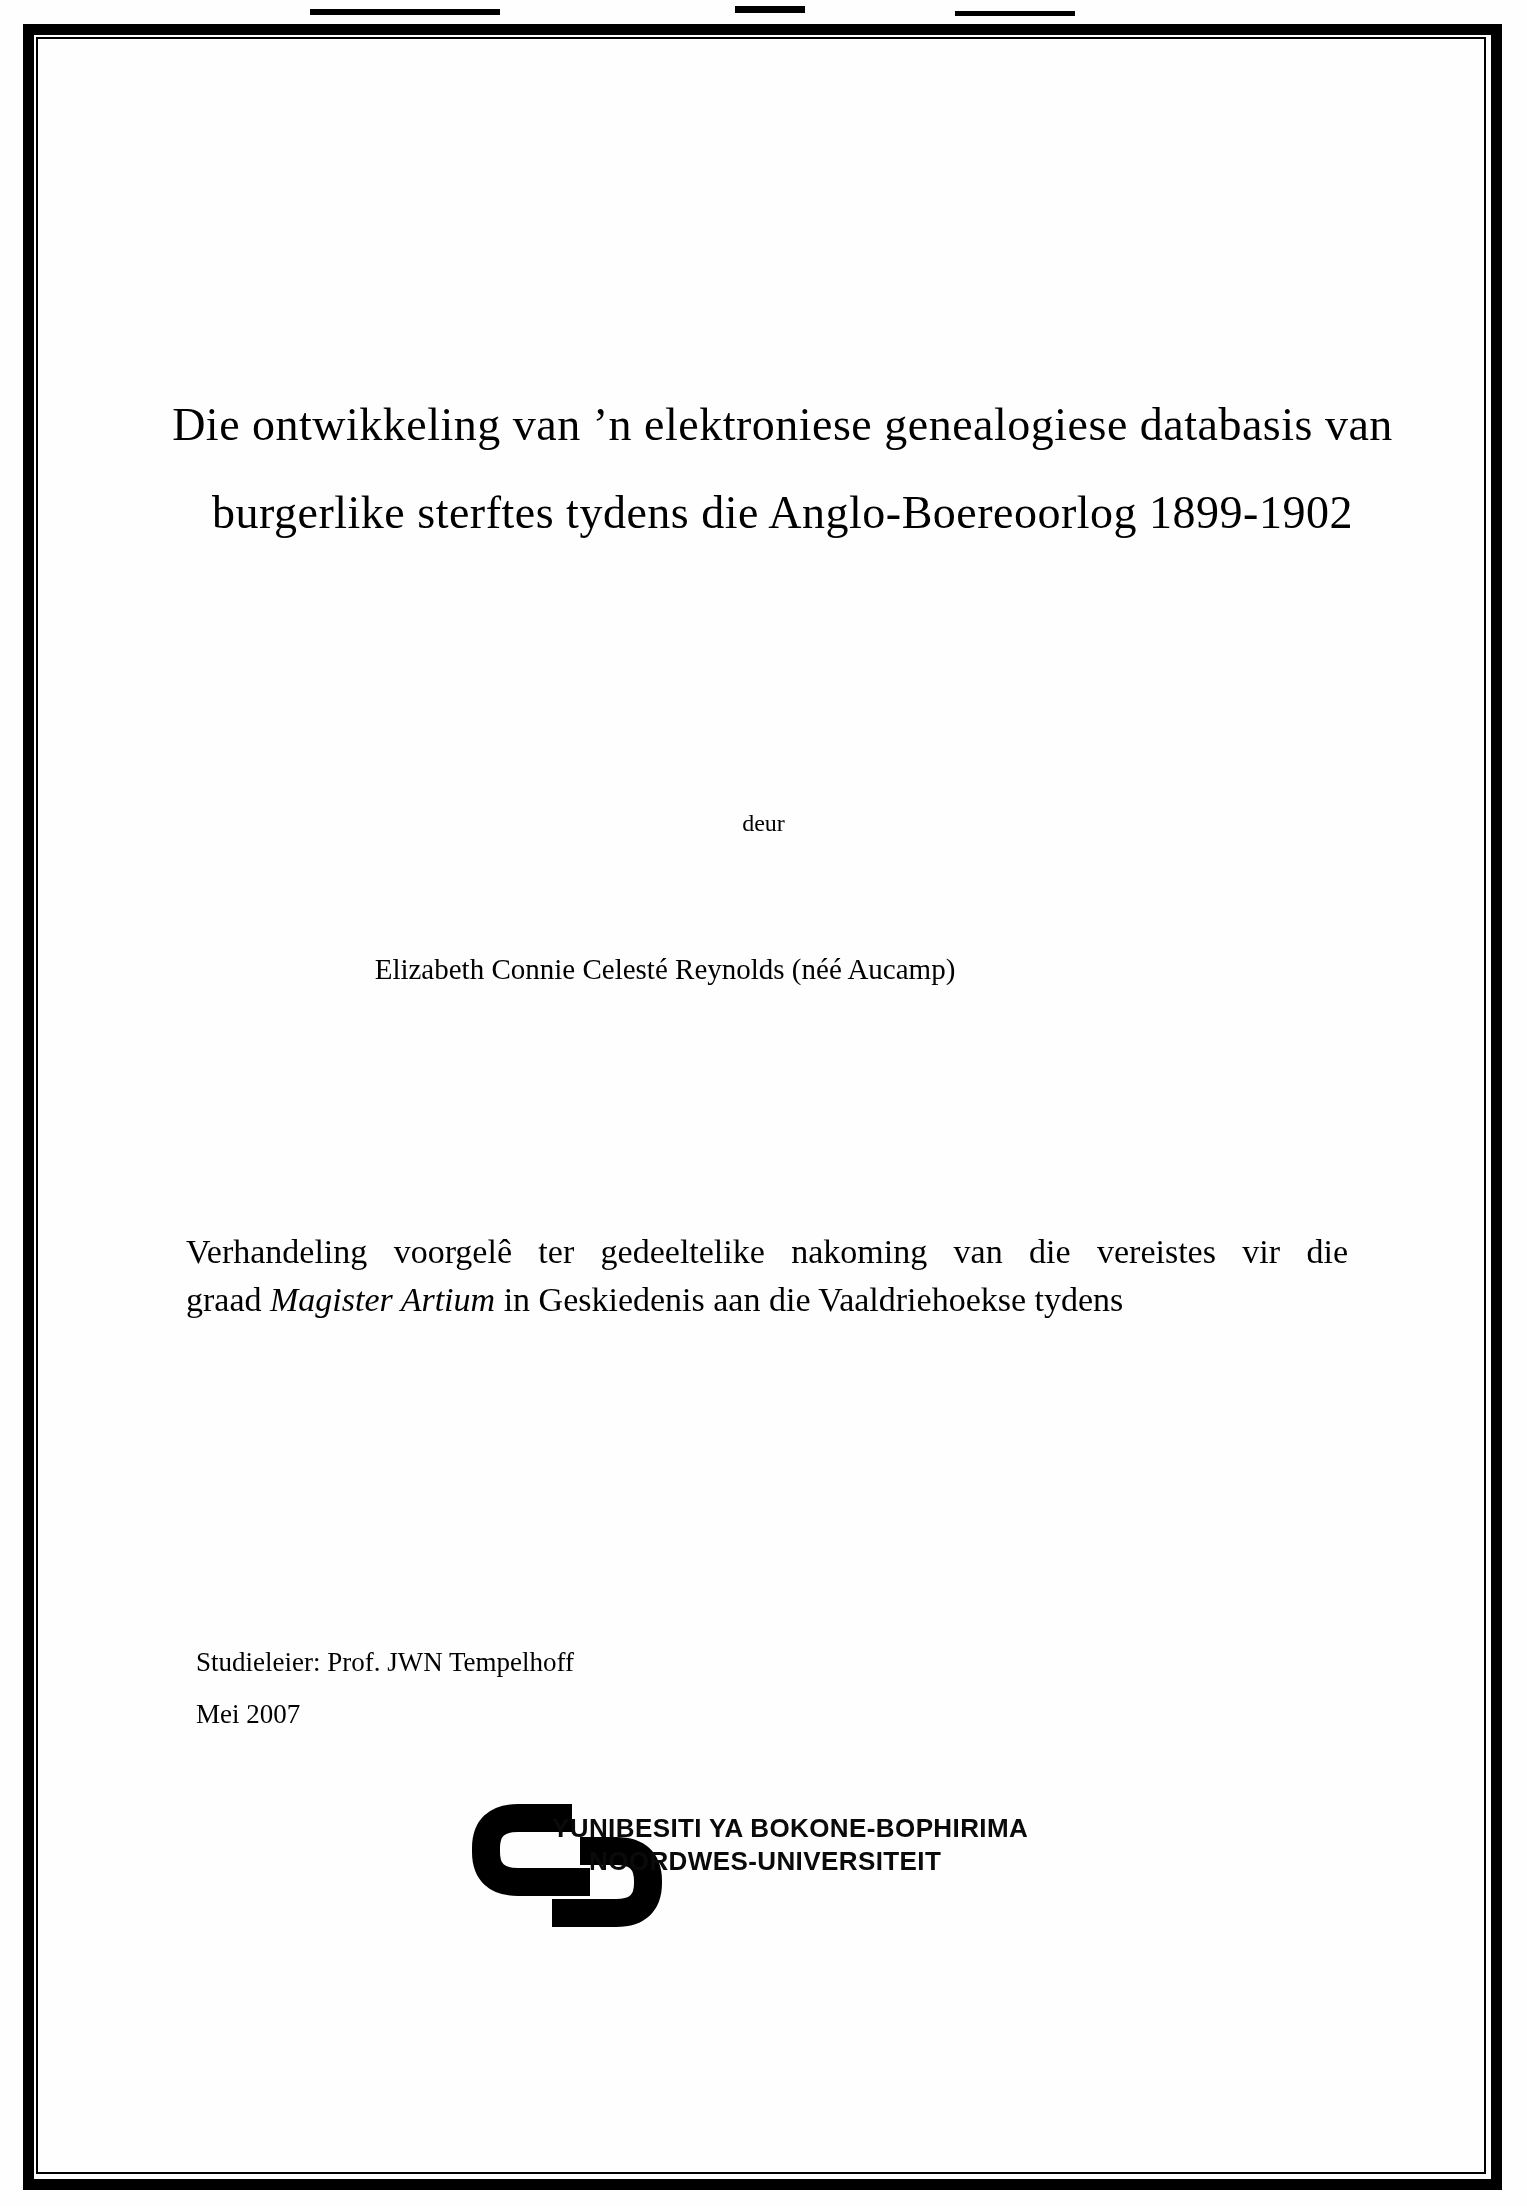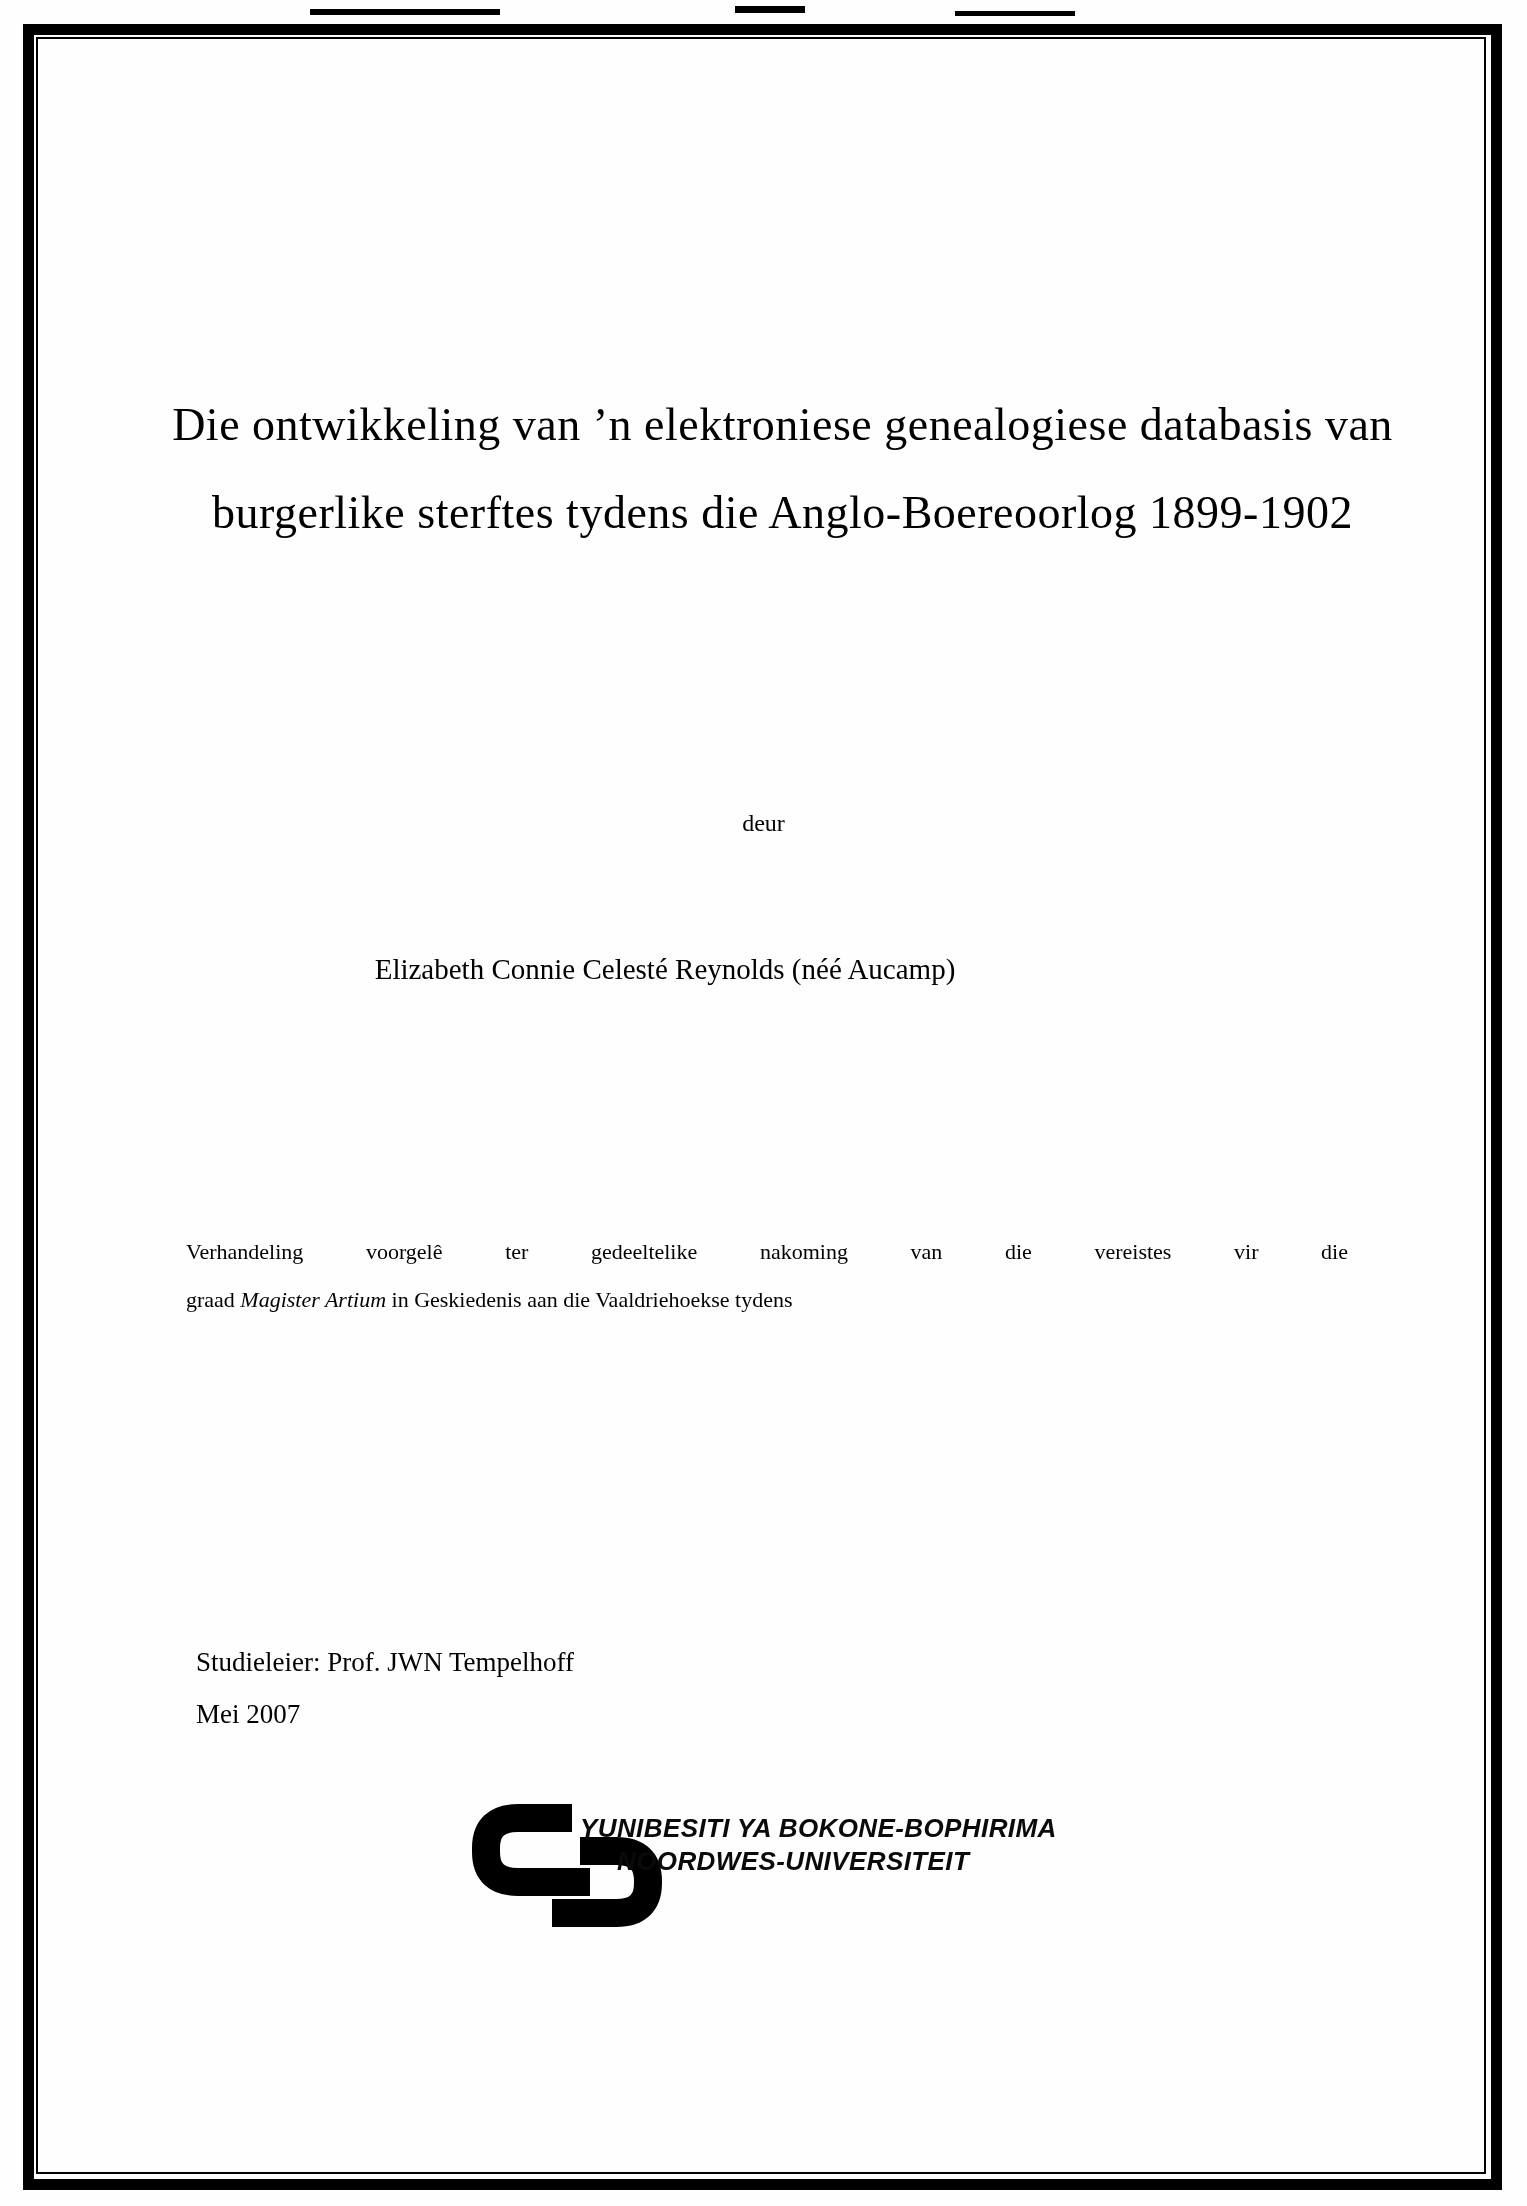"Verhandeling voorgelê ter gedeeltelike" .statement { font-size: 22px -> 34px }
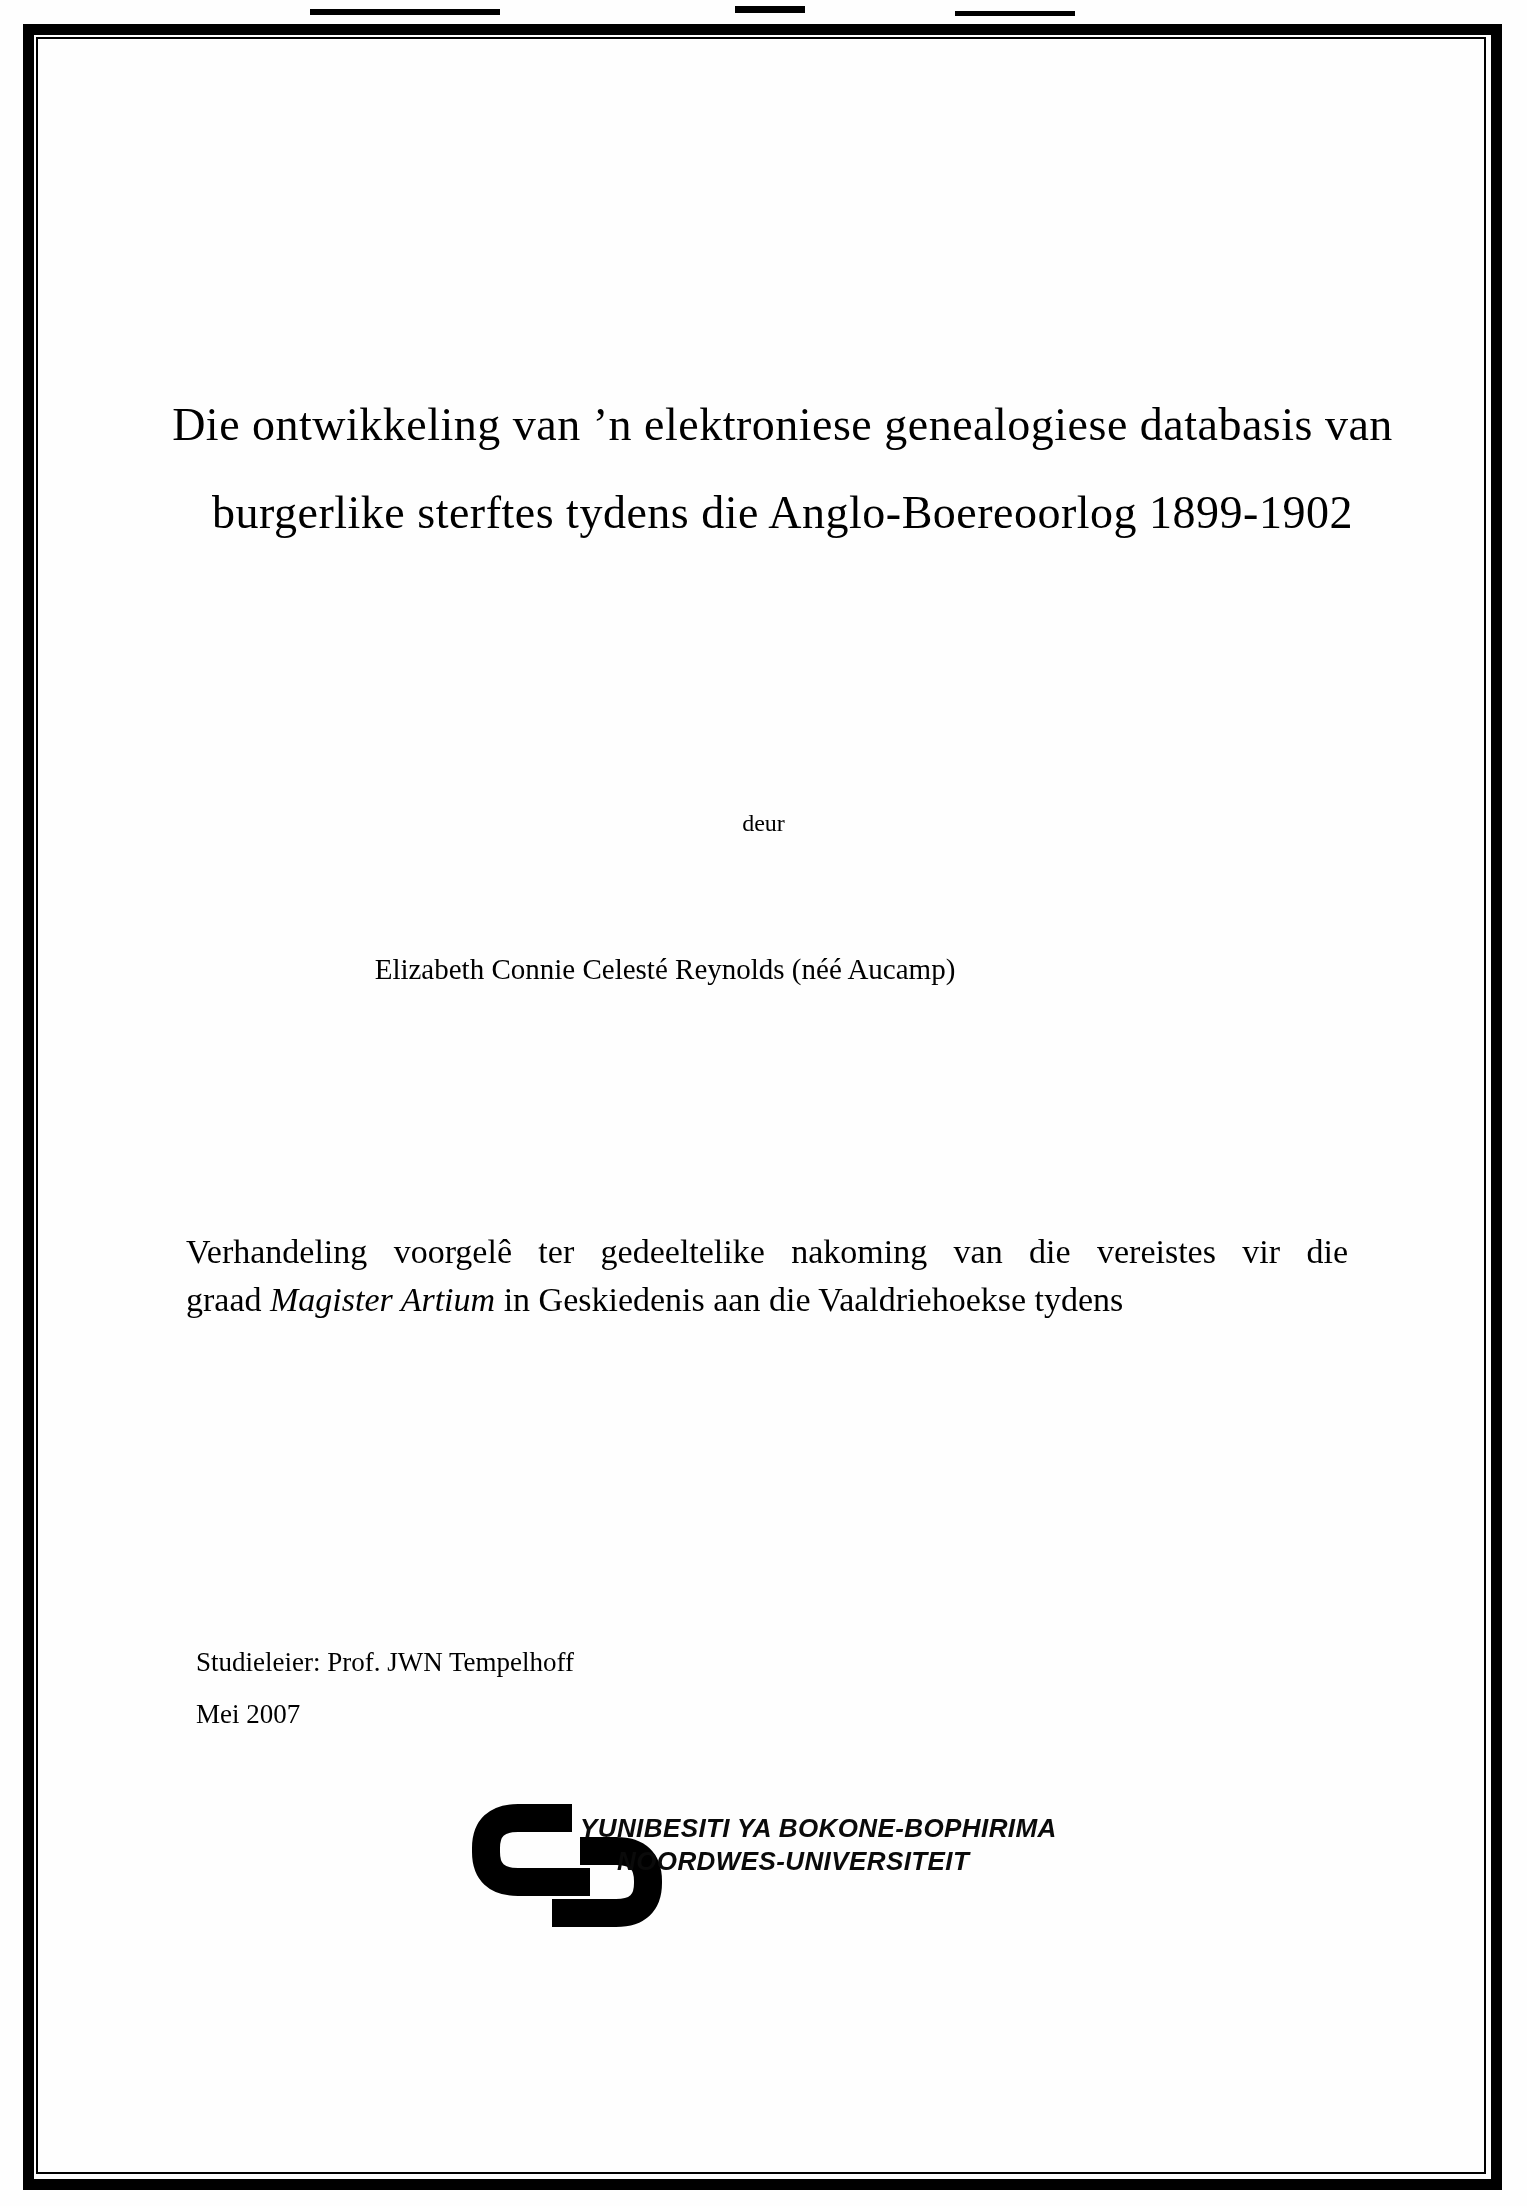"YUNIBESITI YA BOKONE-BOPHIRIMA" .logo-text { font-style: italic -> none; left: 580px -> 552px }
